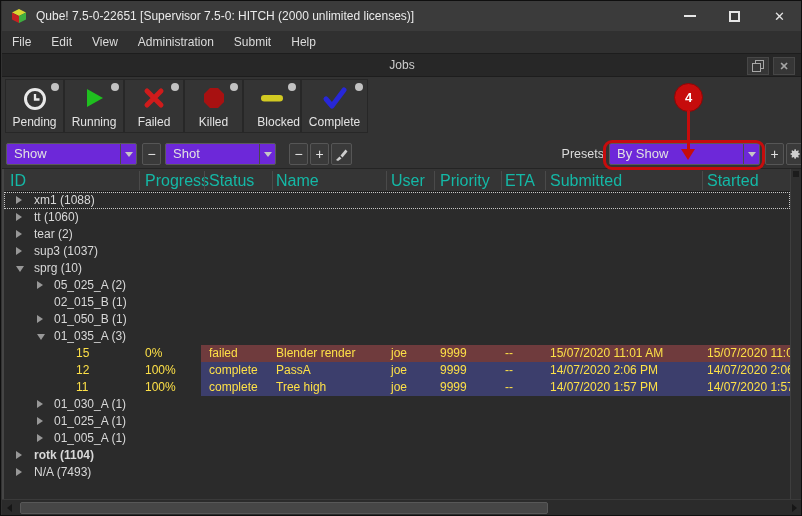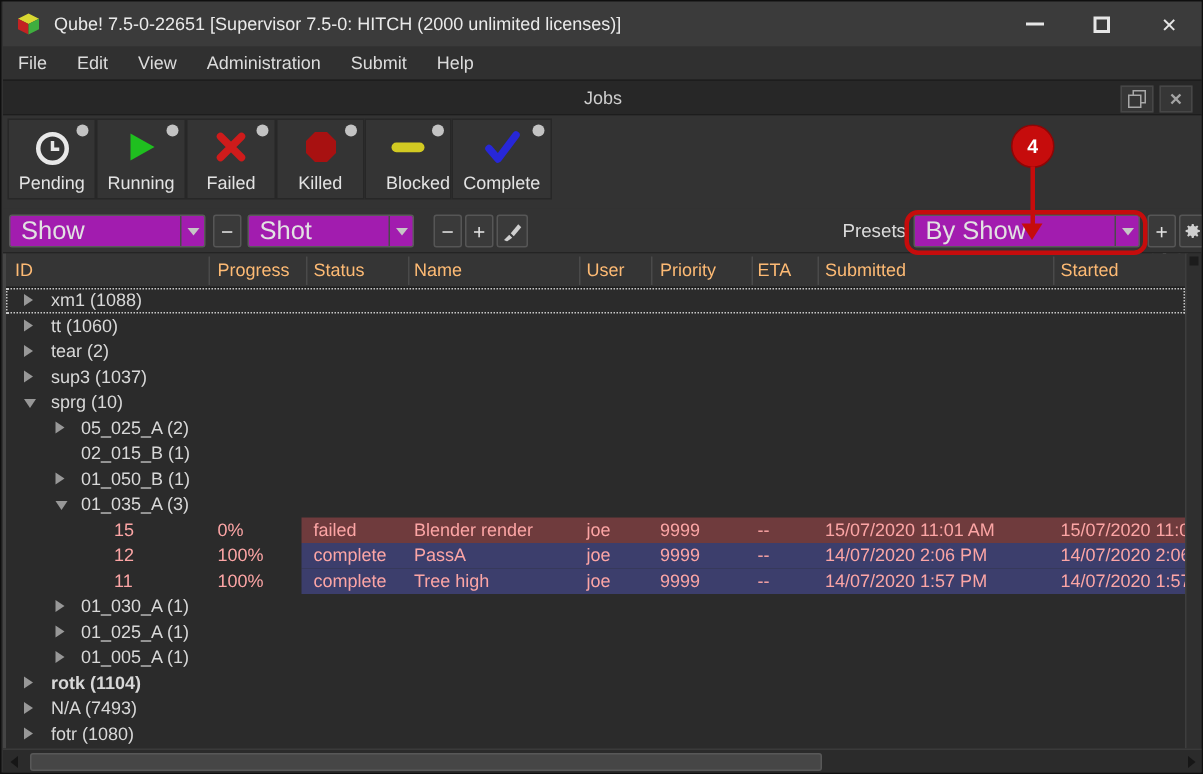"Show" .combo { background: #a21caf -> #6d28d9; font-size: 17px -> 13px }
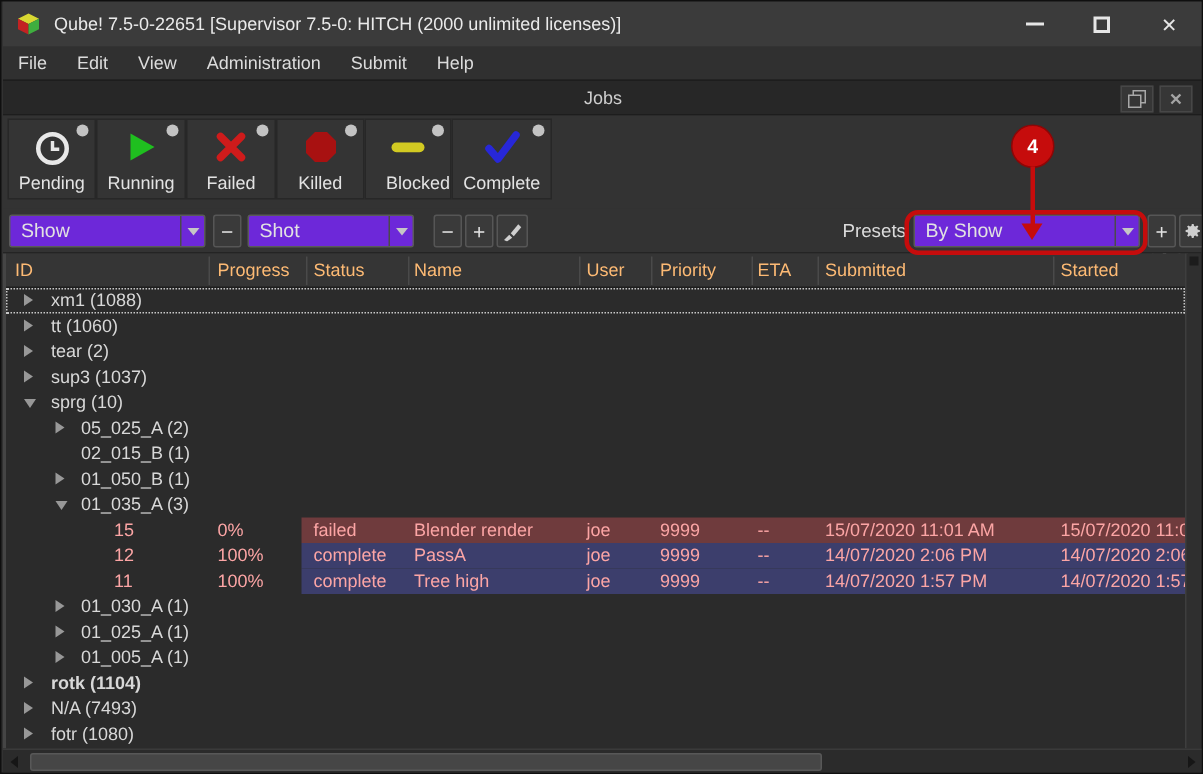"ID" .th { color: #fdba74 -> #14b8a6; font-size: 12px -> 16px }
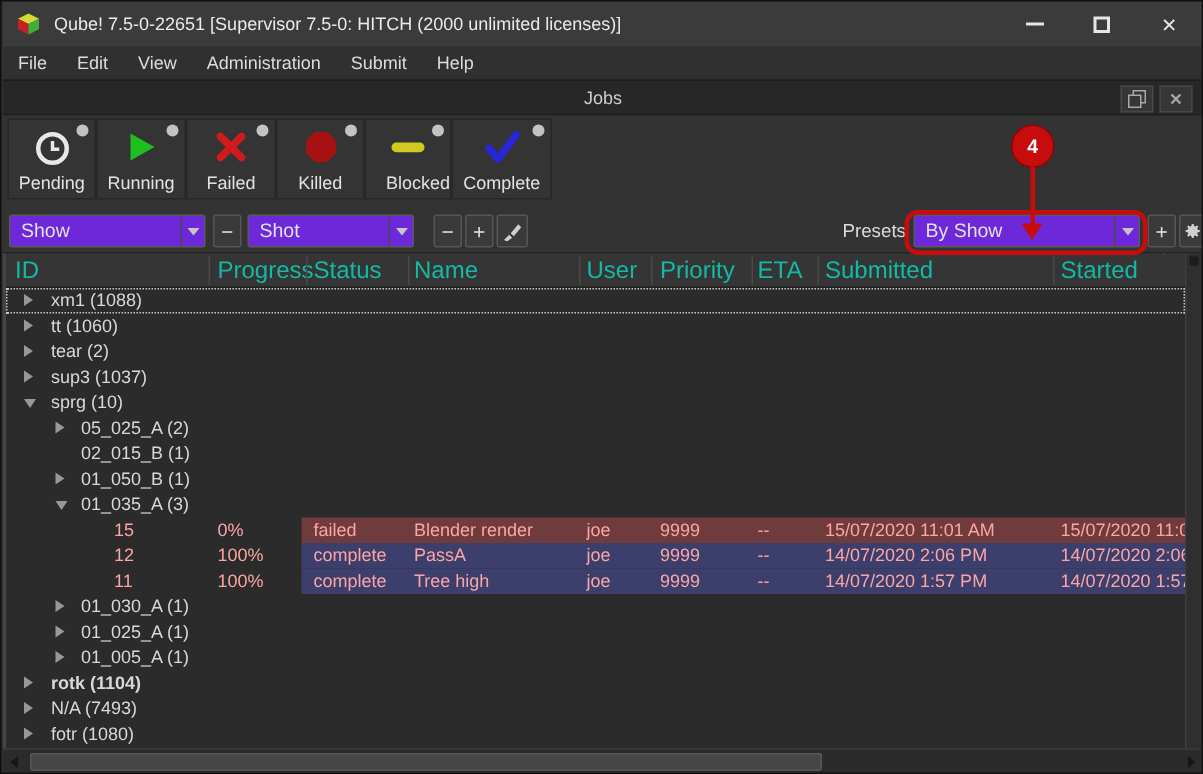"15" .jcell { color: #fca5a5 -> #fde047 }
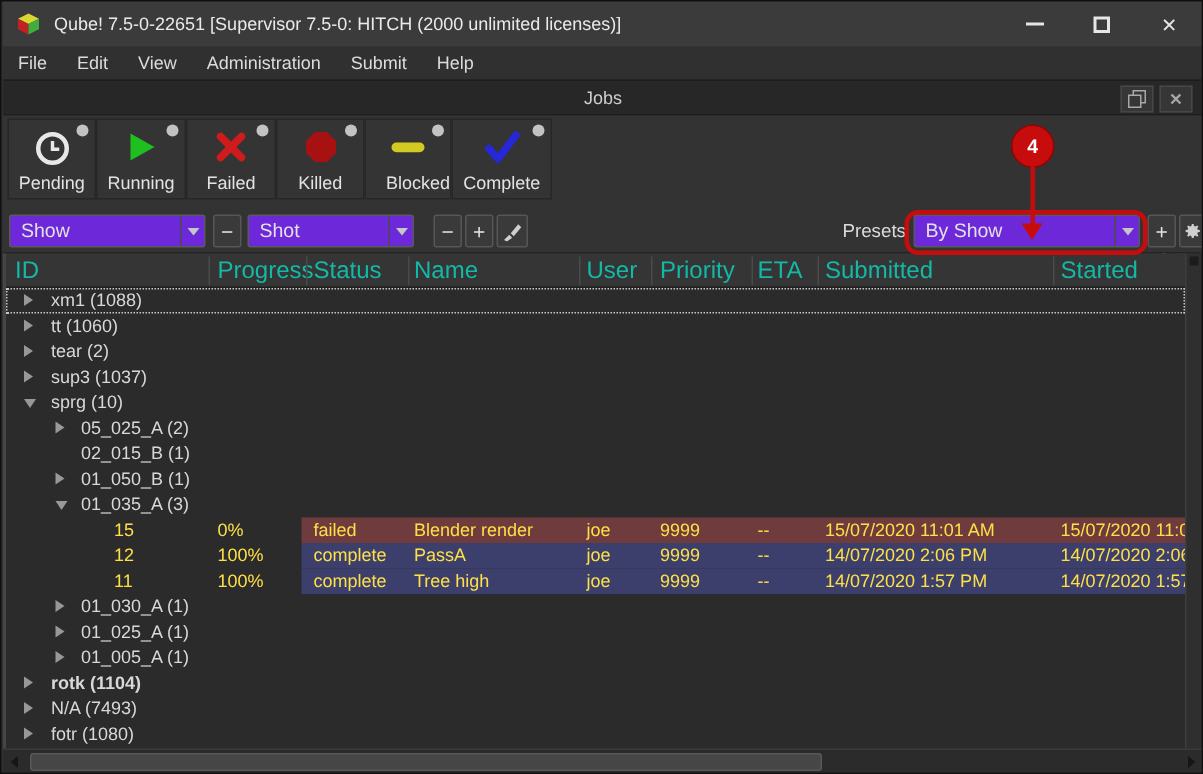"fotr (1080)" div.row { html: <div> <div></div> <span>fotr (1080)</span> </div> -> none }
